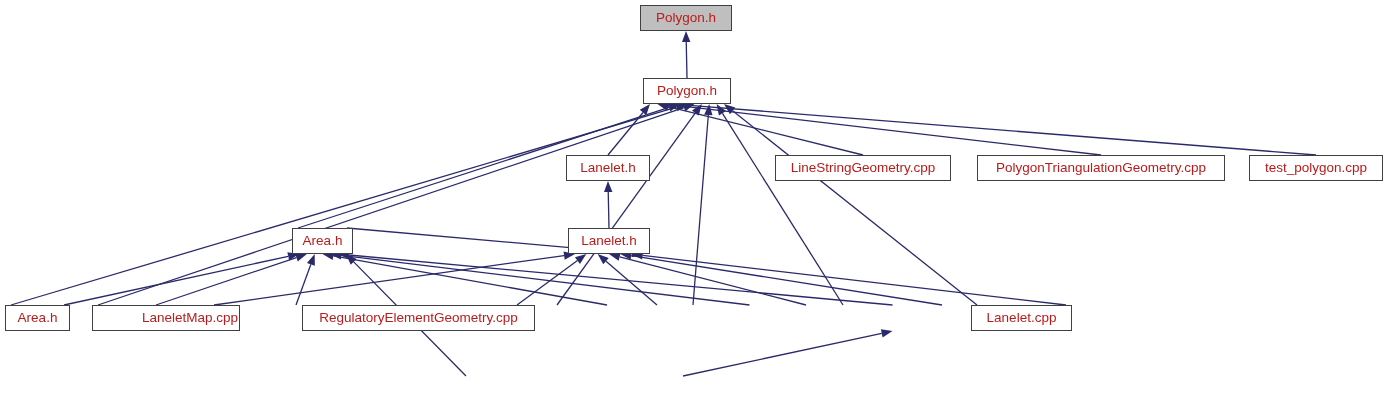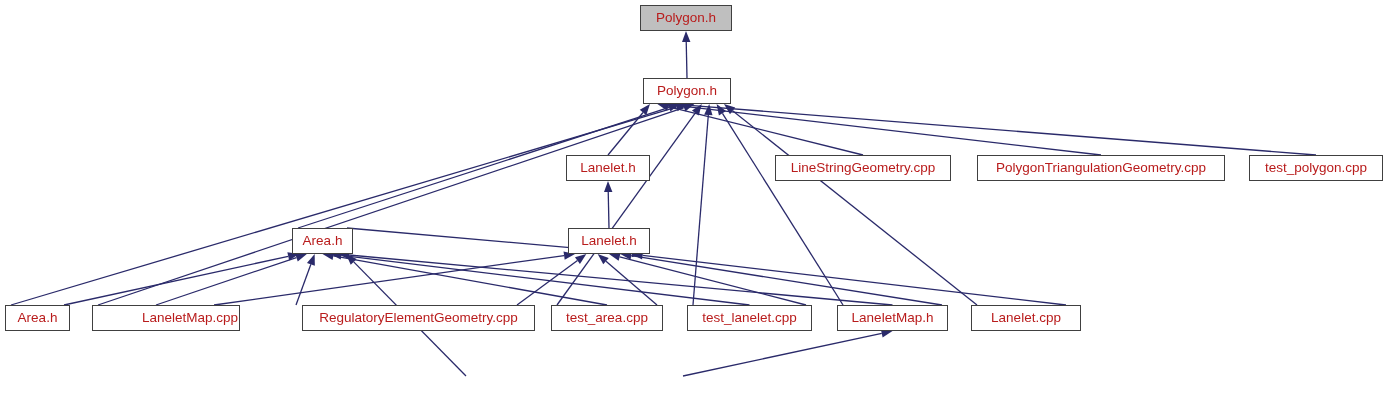"test_area.cpp" div.node { html: <div>test_area.cpp</div> -> none }
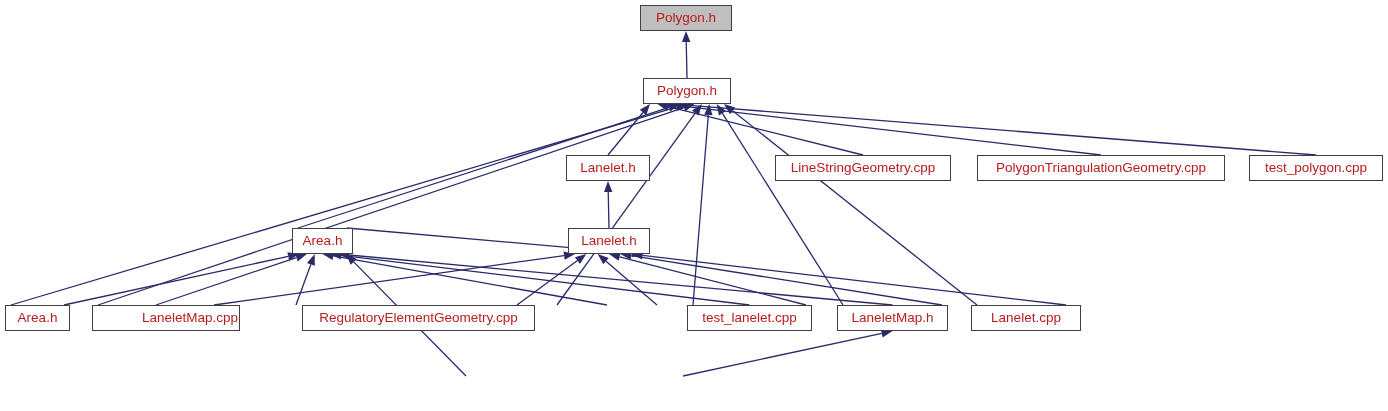"test_lanelet.cpp" div.node { html: <div>test_lanelet.cpp</div> -> none }
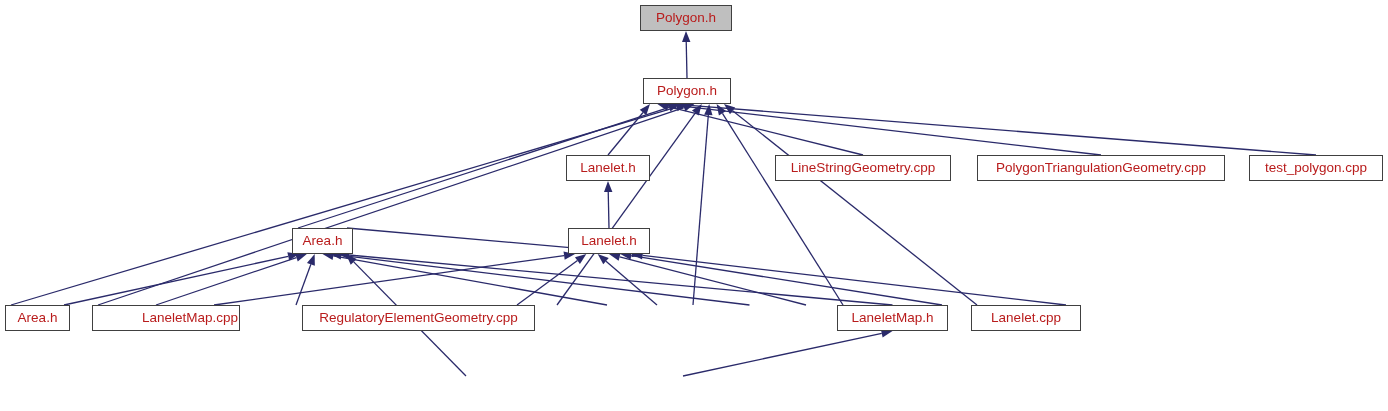"LaneletMap.h" div.node { html: <div>LaneletMap.h</div> -> none }
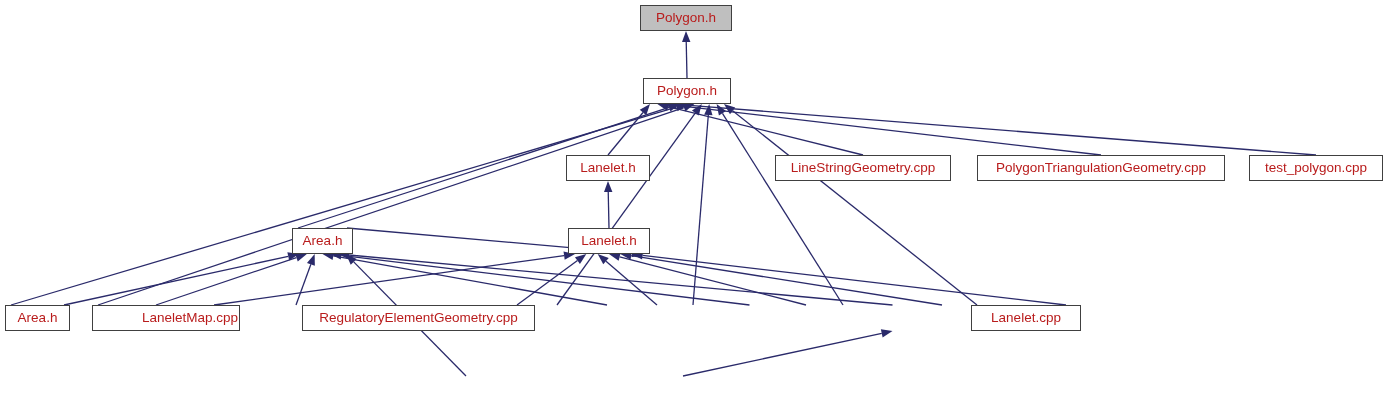"Lanelet.cpp" div.node { width: 110px -> 101px }
